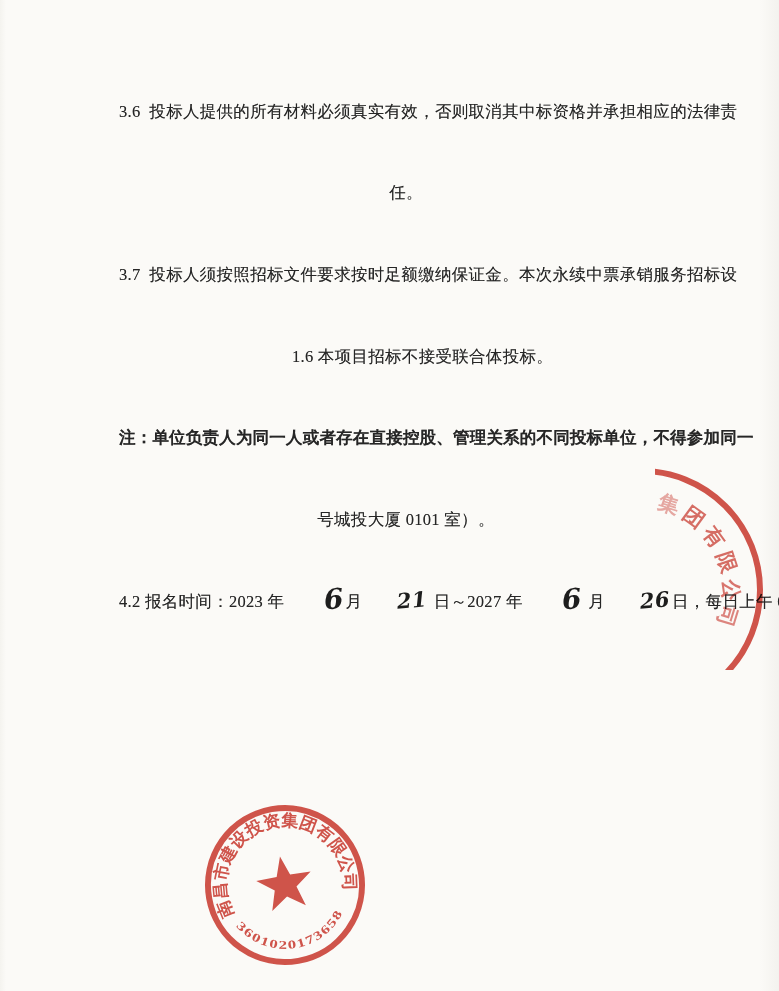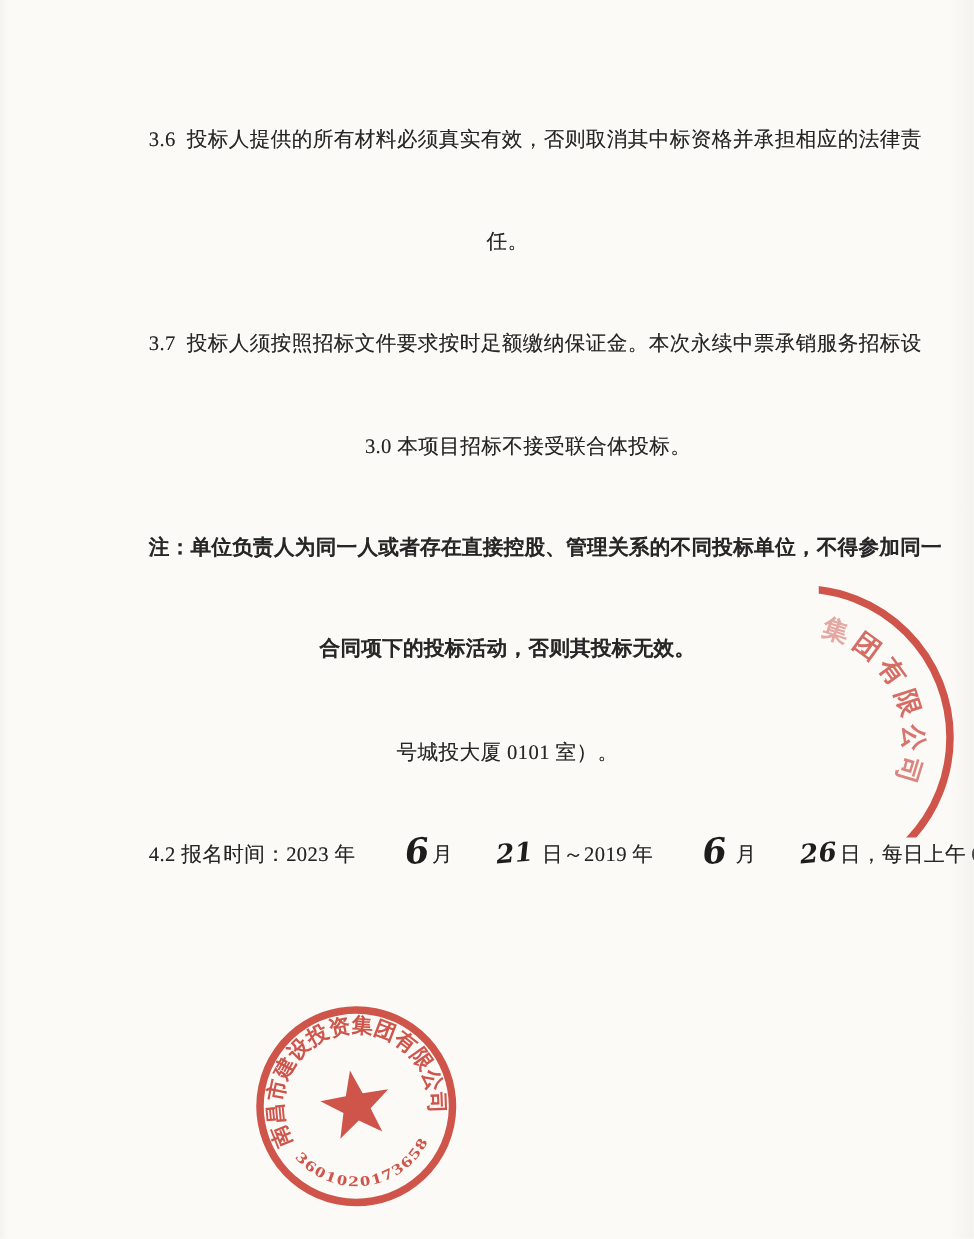"3.0 本项目招标不接受联合体投标。" div.ln { text: 3.0 -> 1.6 }
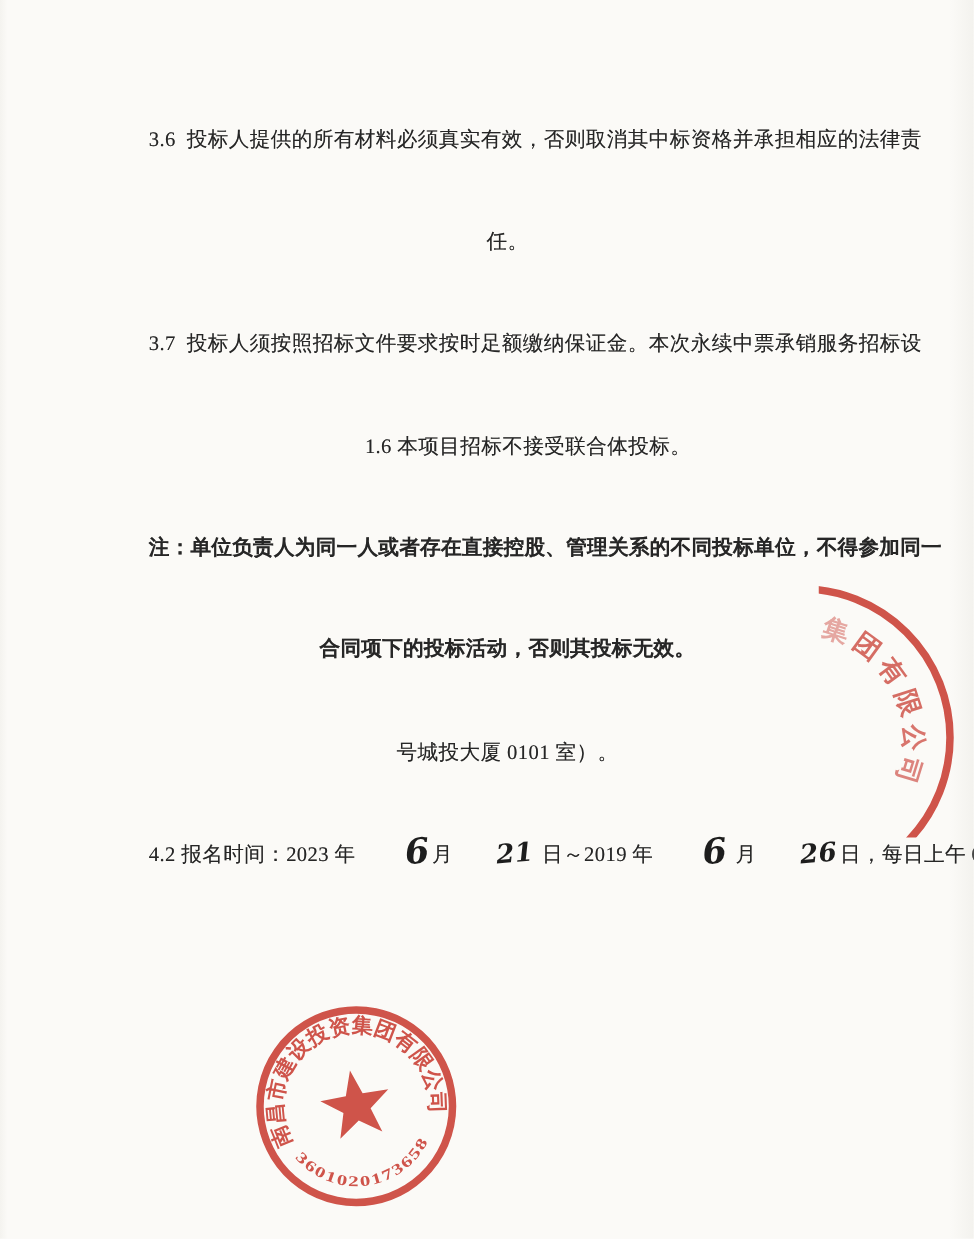"合同项下的投标活动，否则其投标无效。" div.ln { html: <div>合同项下的投标活动，否则其投标无效。</div> -> none }
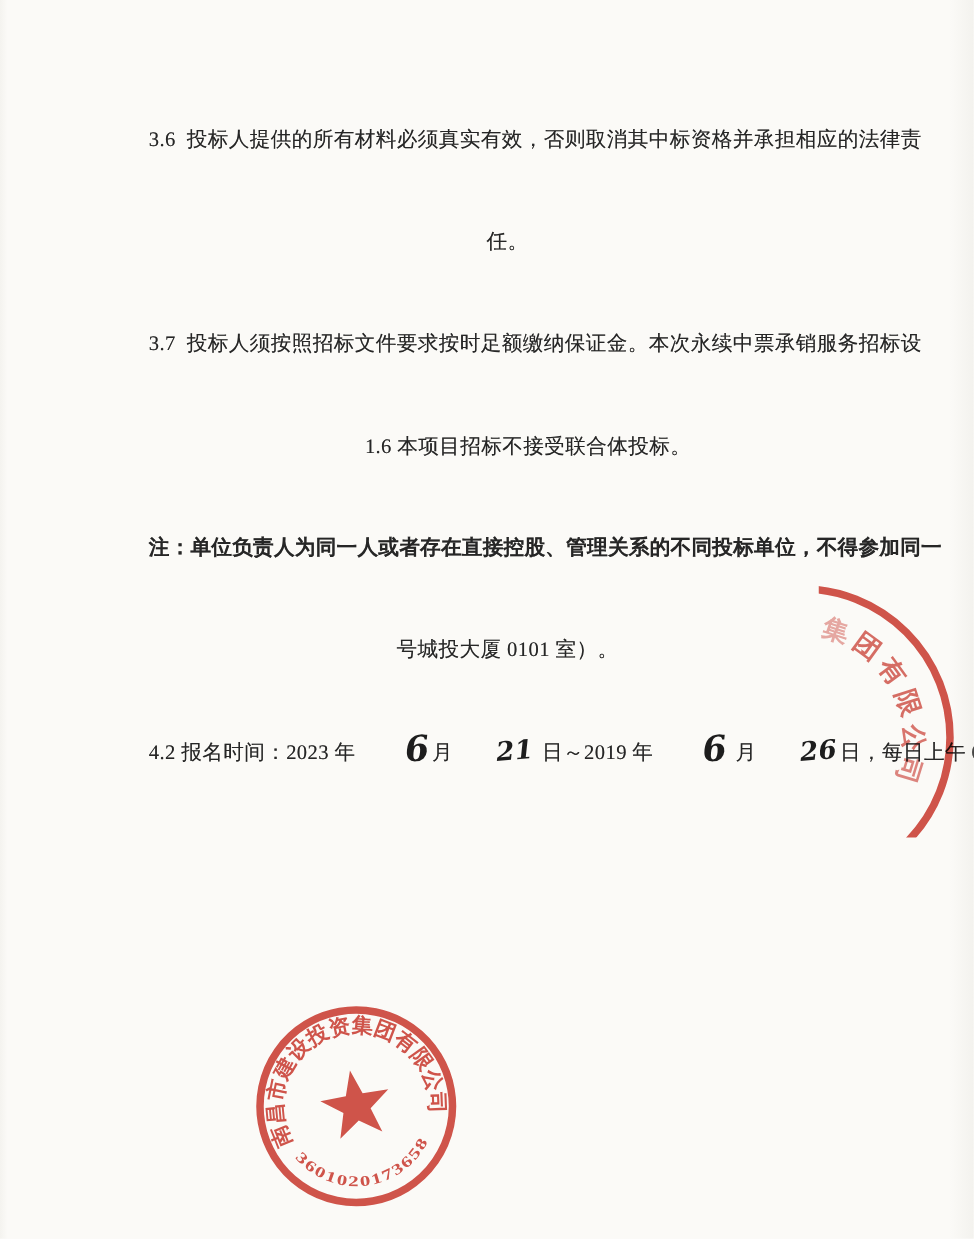"日～2019 年" span { text: 2019 -> 2027 }
